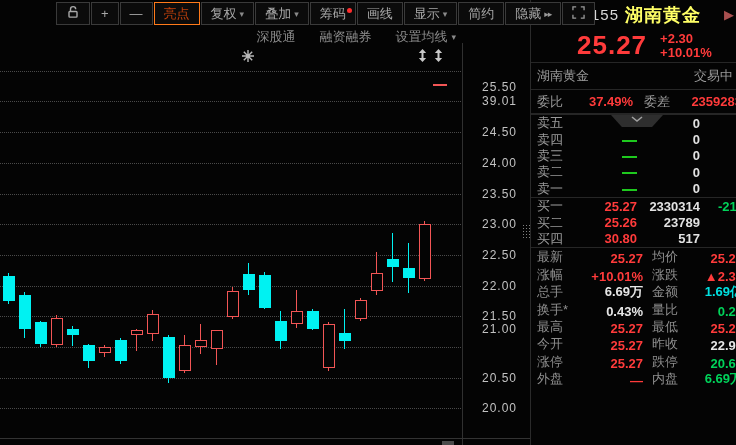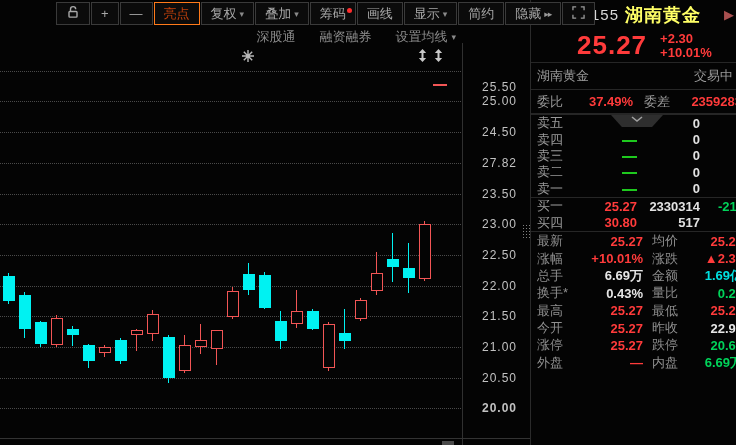"25.00" div.ytick { text: 25.00 -> 39.01 }
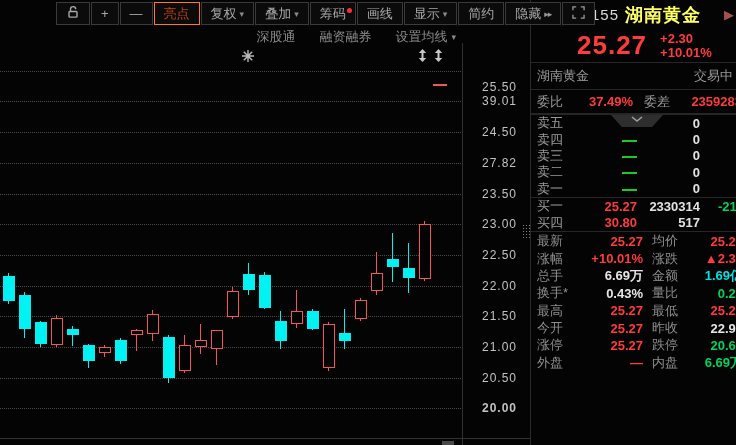"27.82" div.ytick { text: 27.82 -> 24.00 }
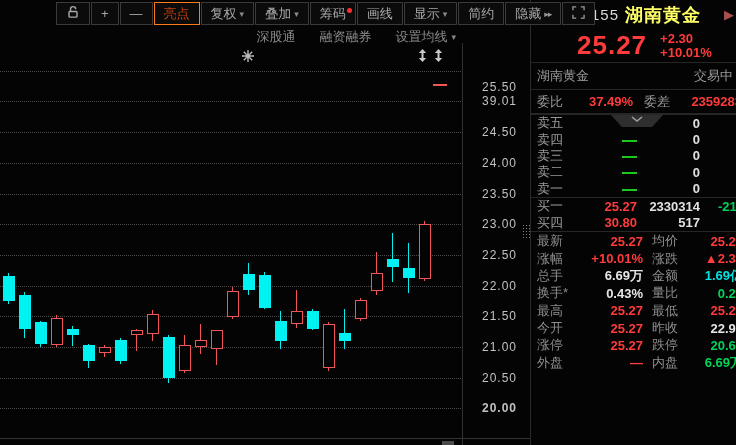"买二" div.ob-row { html: none -> <div> <span>买二</span> <span>25.26</span> <span>23789</span> <span></span> </div> }
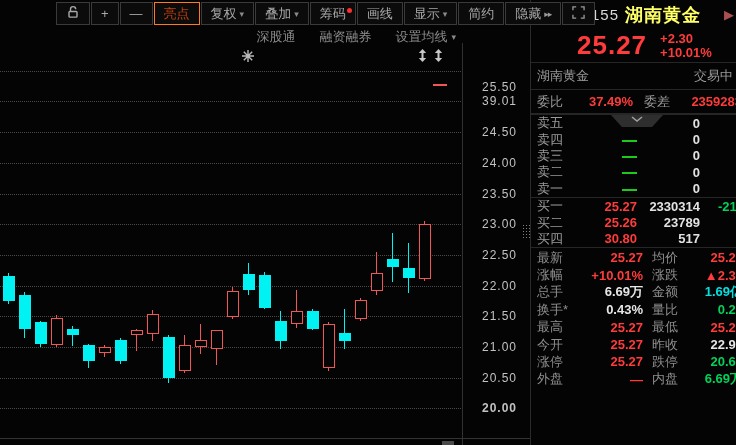"最新" .ig-row { align-items: center -> flex-end }
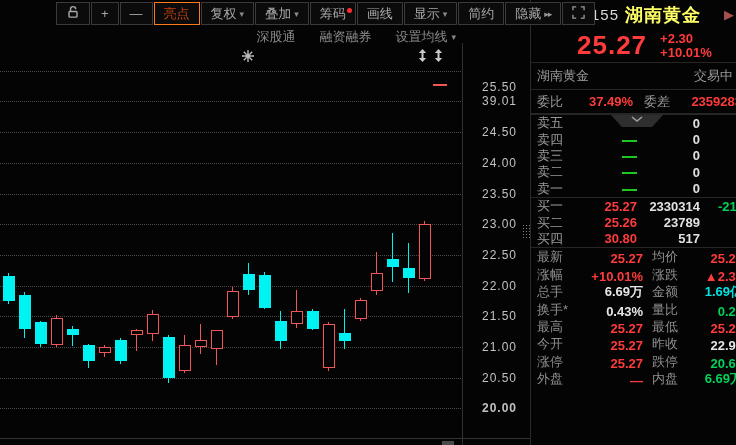"21.00" div.ytick { top: 340px -> 322px }
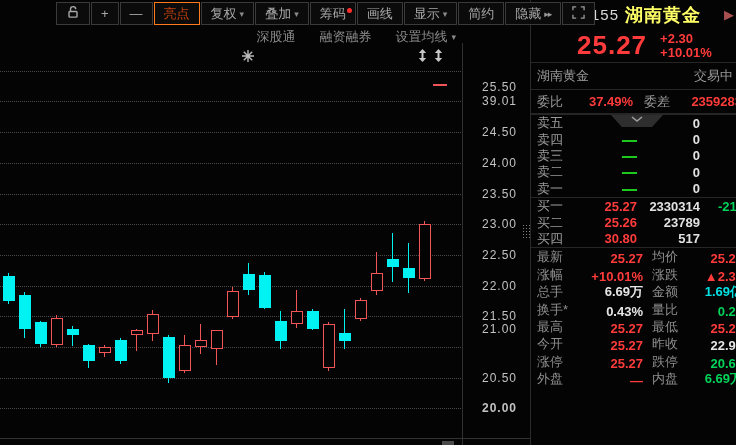"20.00" div.ytick { font-weight: bold -> none }
